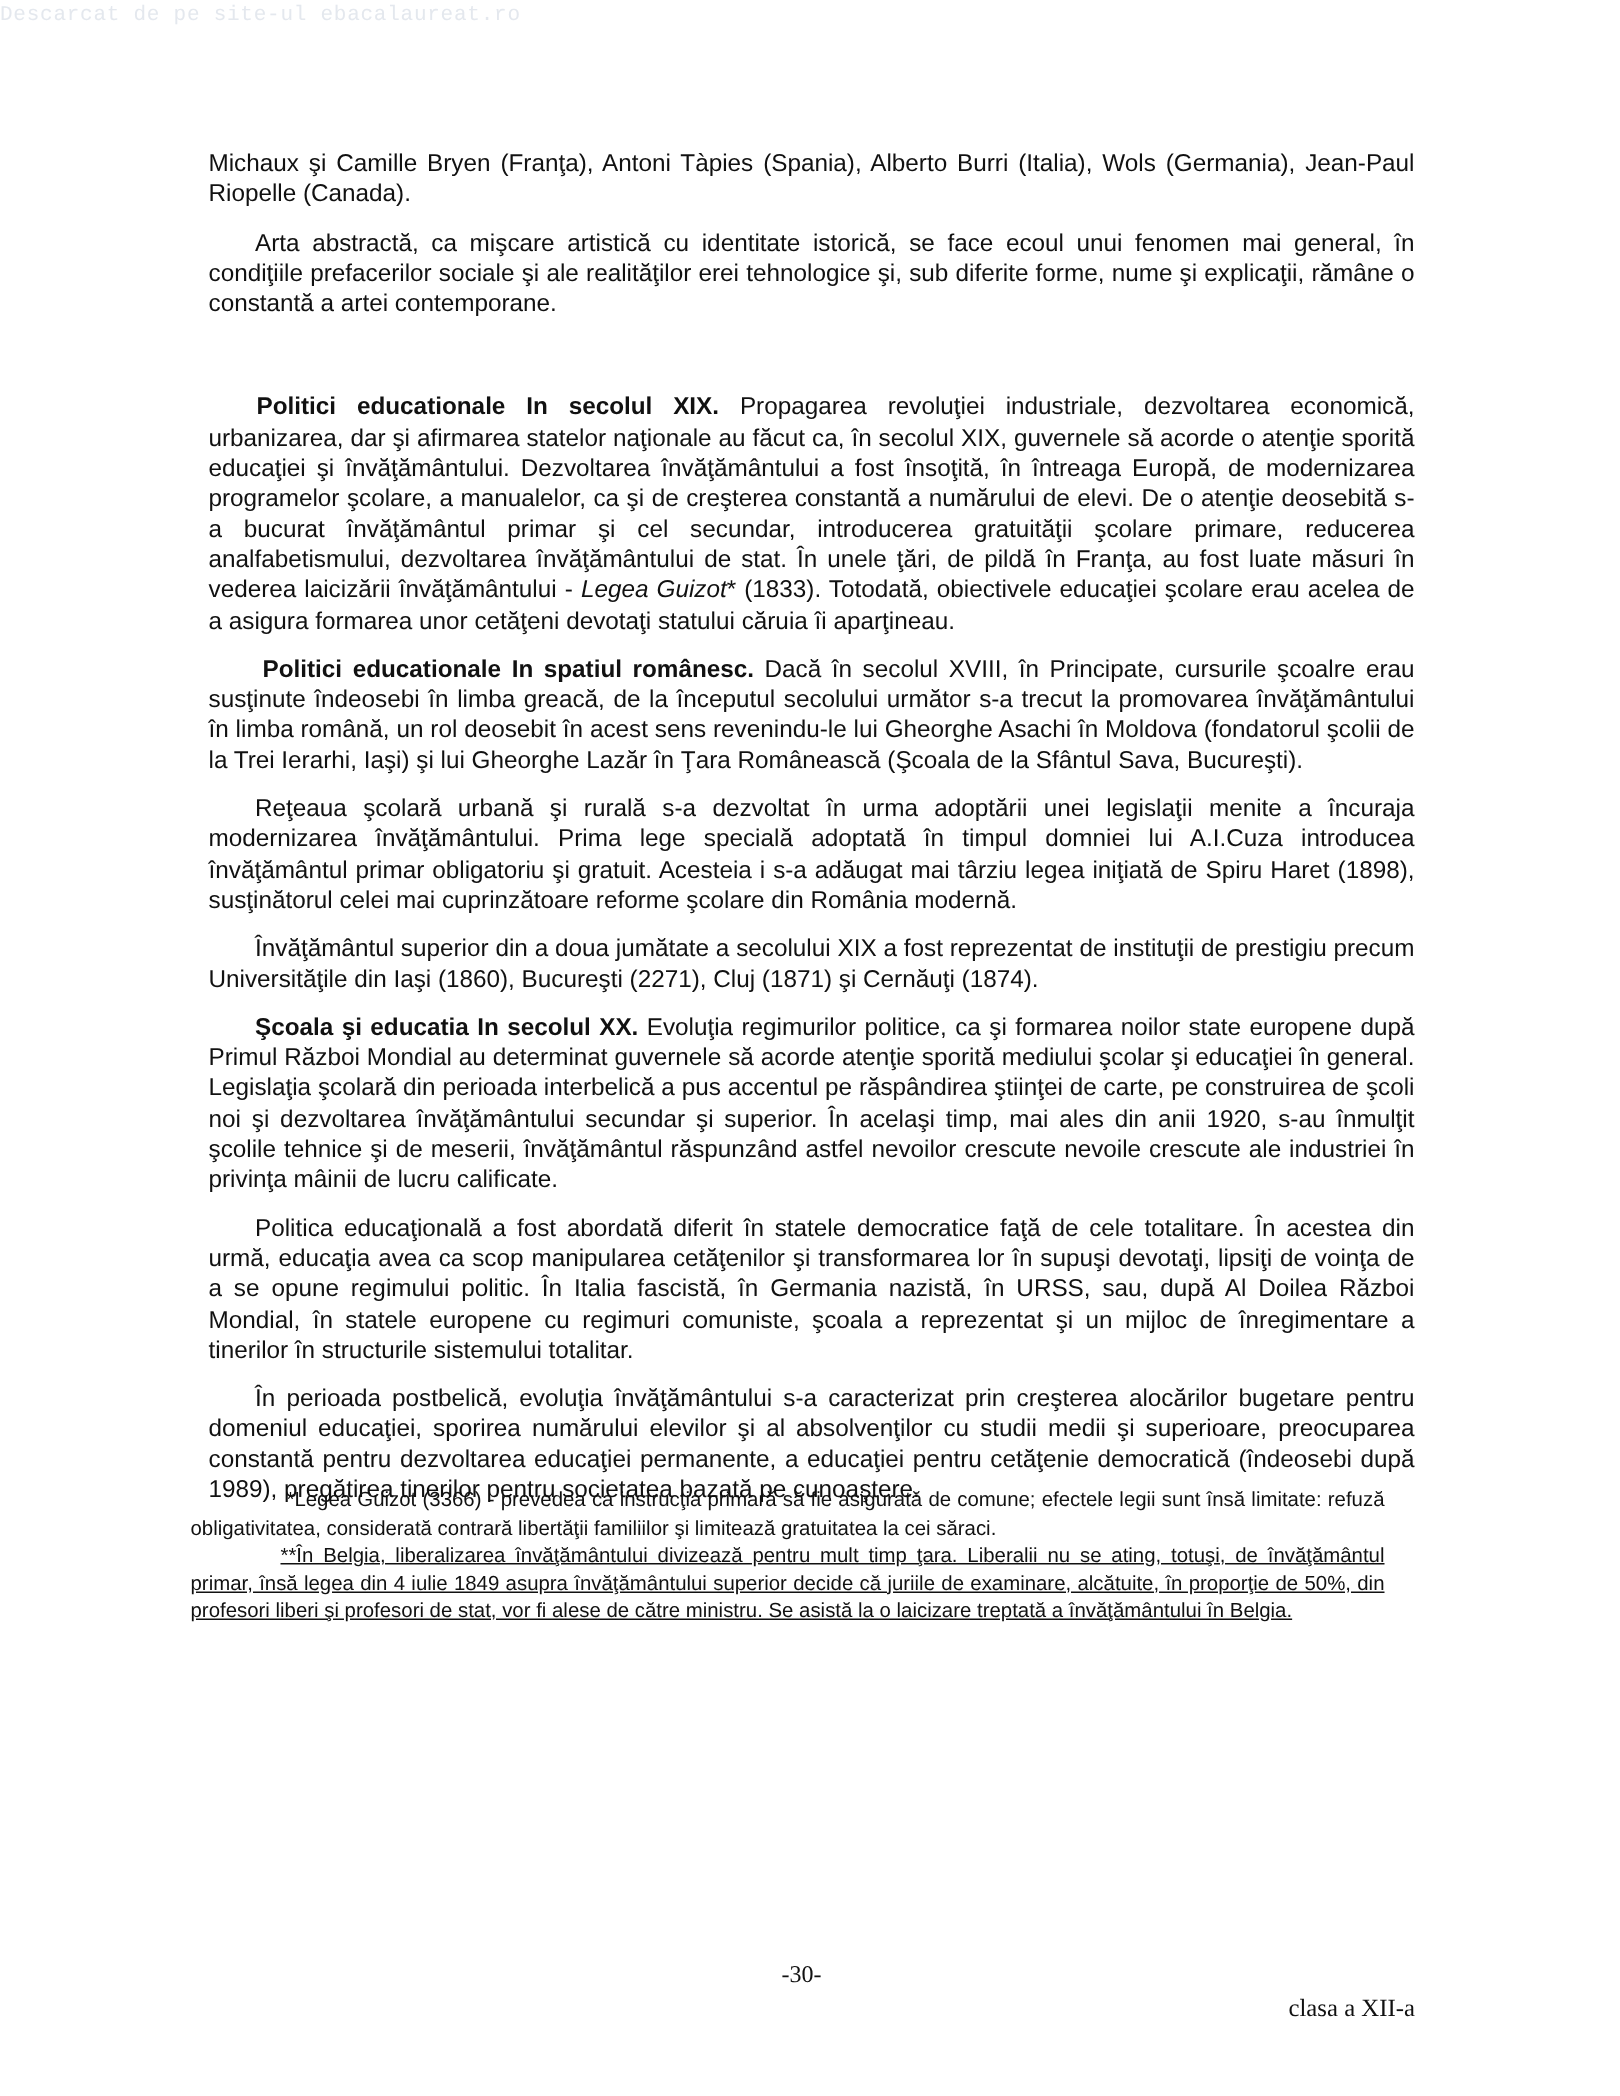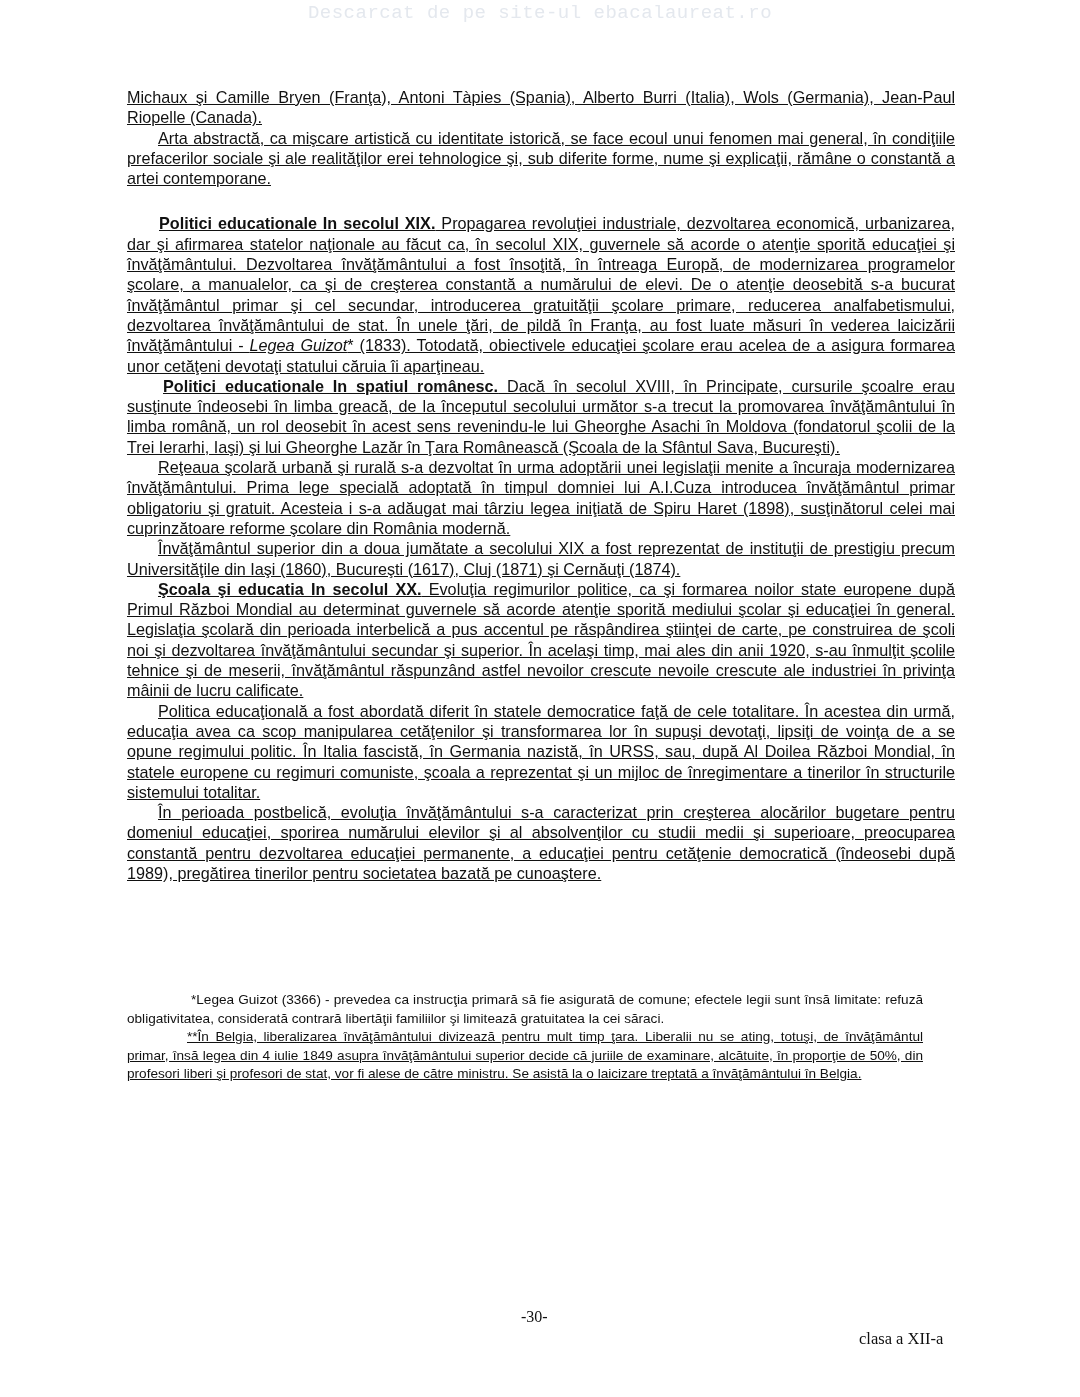"Descarcat de pe site-ul ebacalaureat.ro" .watermark { font-size: 19px -> 14px; text-align: center -> none }
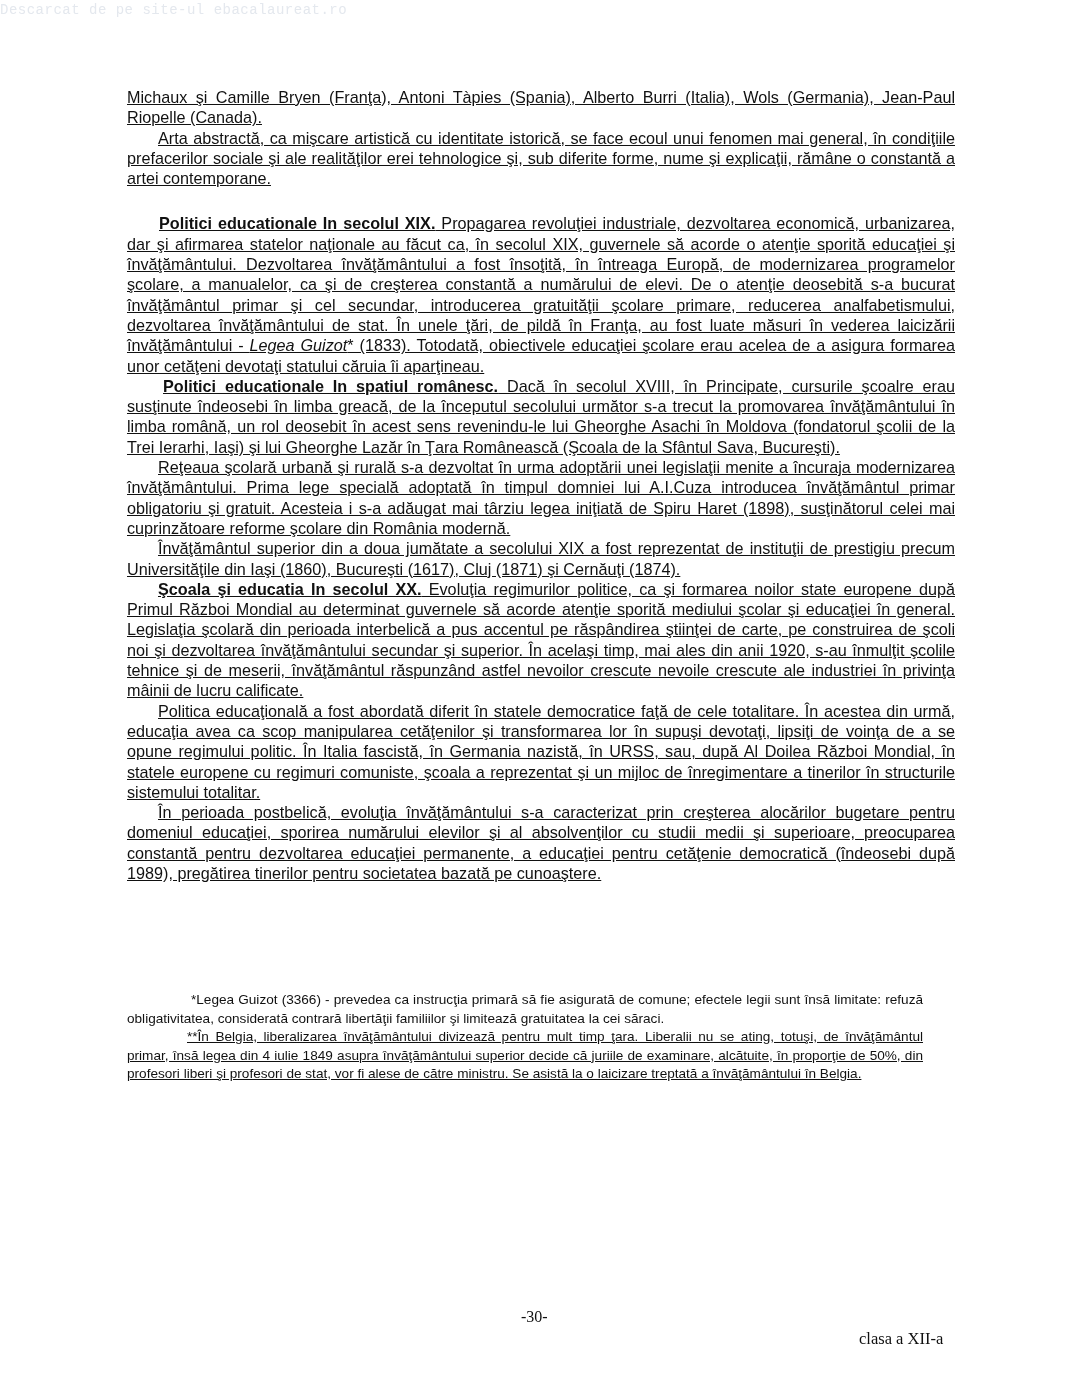"Michaux şi Camille Bryen (Franţa)," .content p { margin: 0 -> 12px; text-decoration: underline -> none }
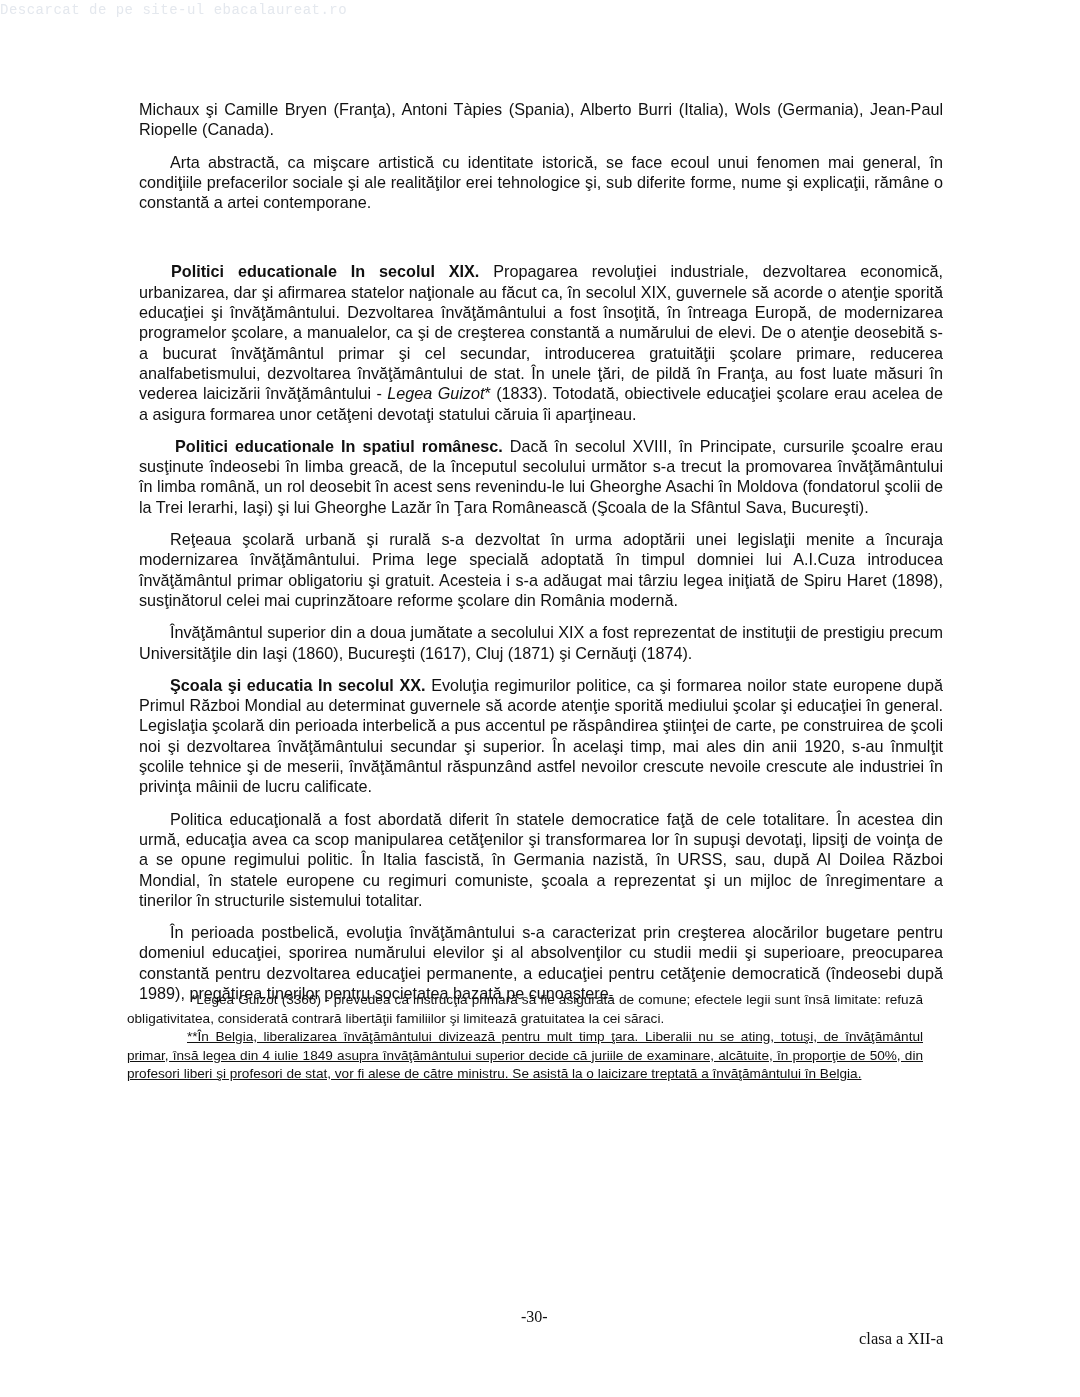"Învăţământul superior din a doua" p.indent { text: 1617 -> 2271 }
